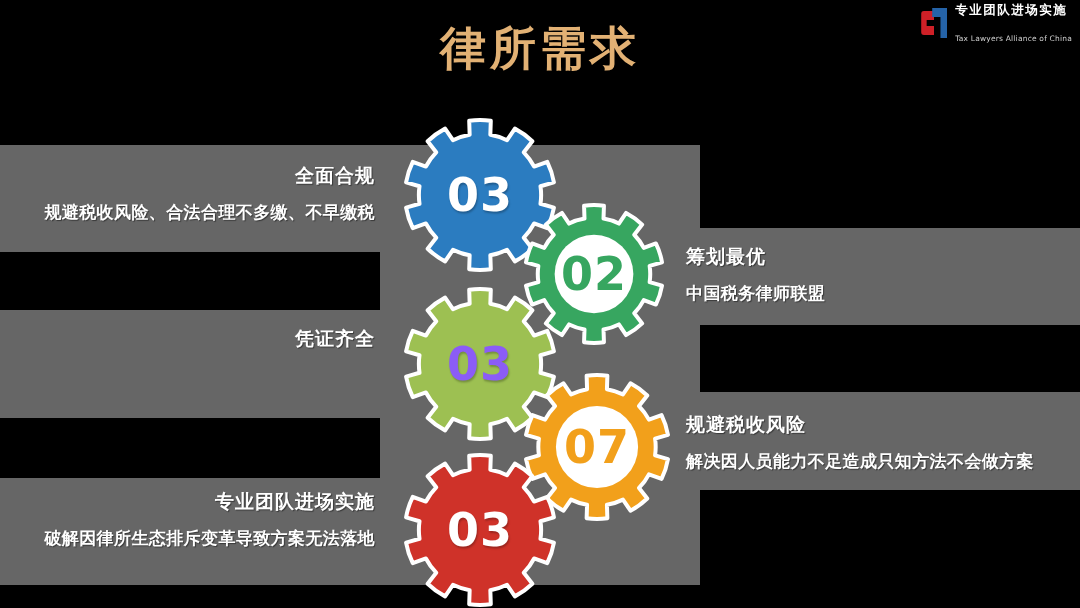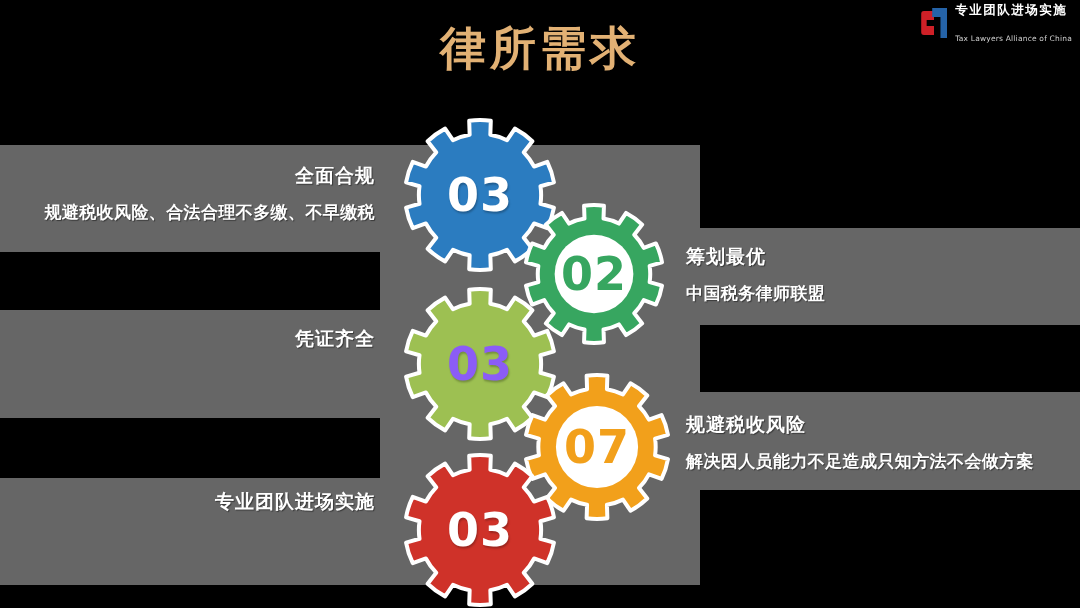"破解因律所生态排斥变革导致方案无法落地" div.bt-desc { html: none -> <div>破解因律所生态排斥变革导致方案无法落地</div> }
